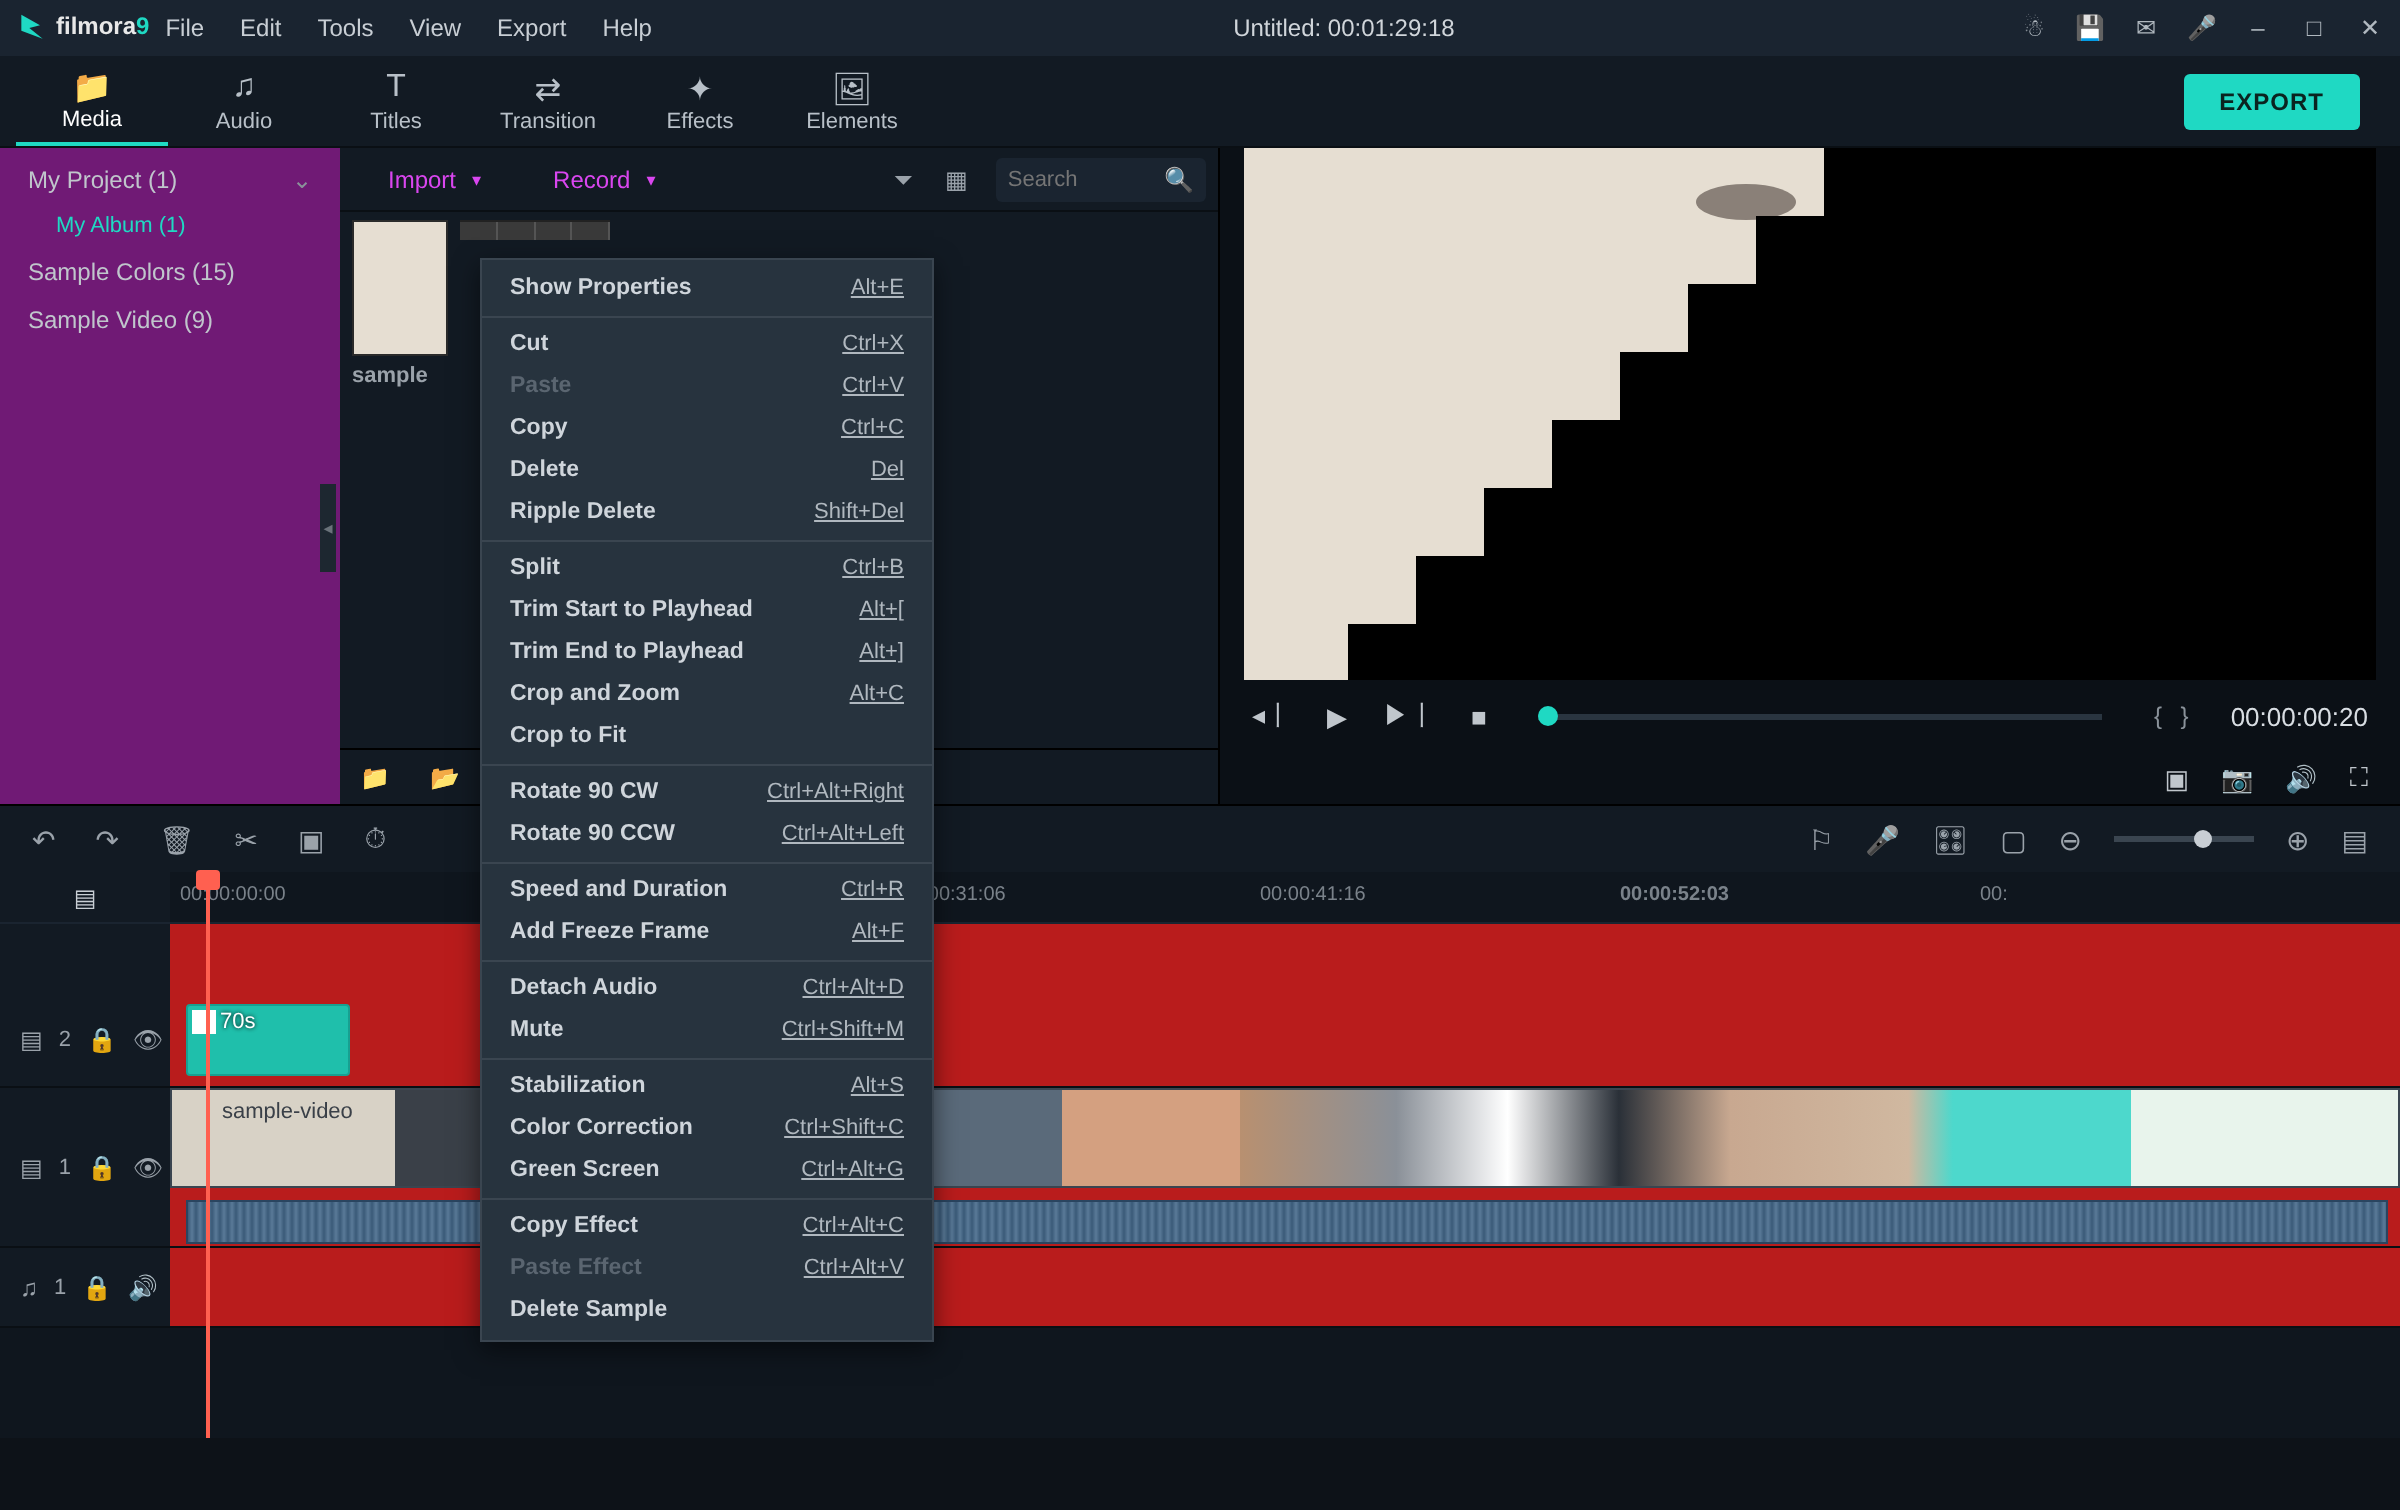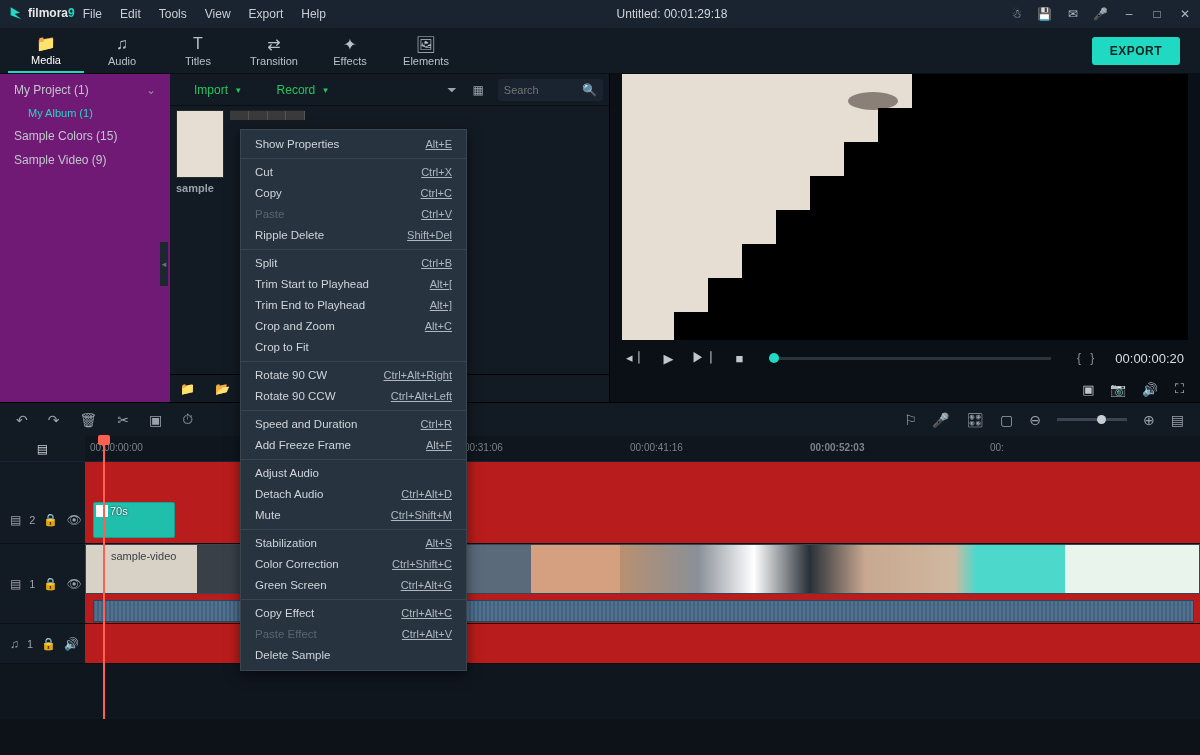"Import" .mh-btn { color: #22c55e -> #d946ef }
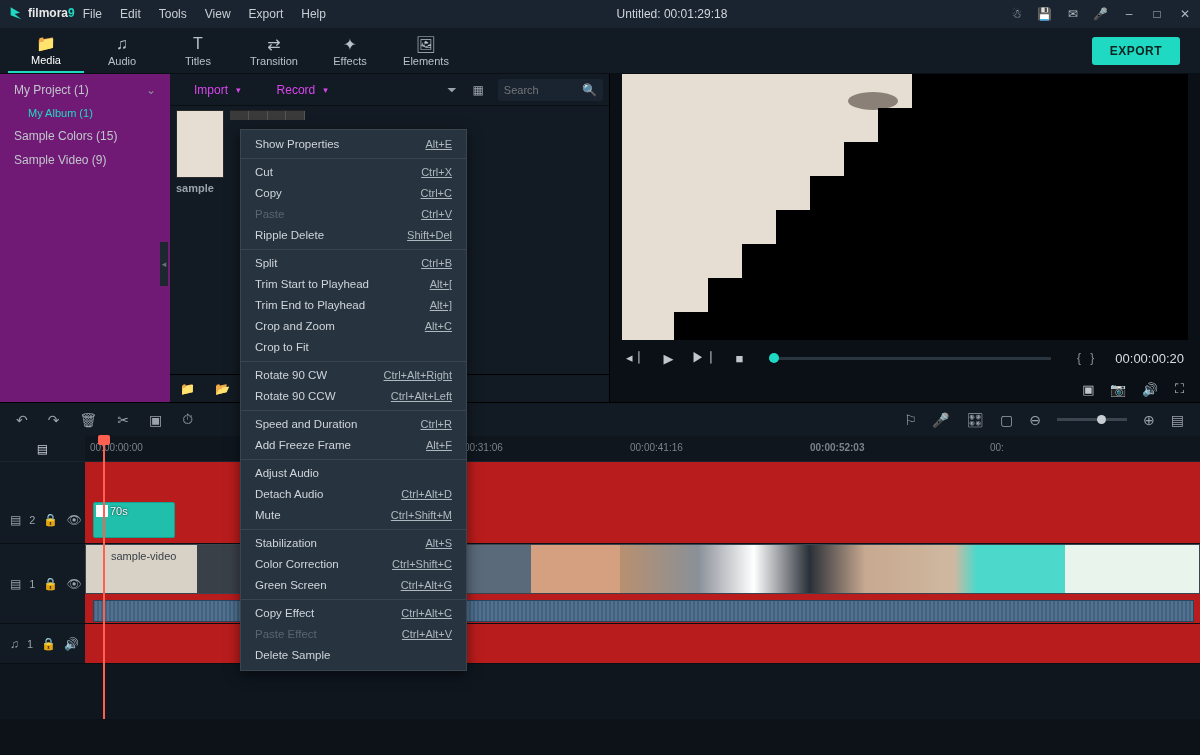"Show Properties" .ctx-label { font-weight: none -> bold }
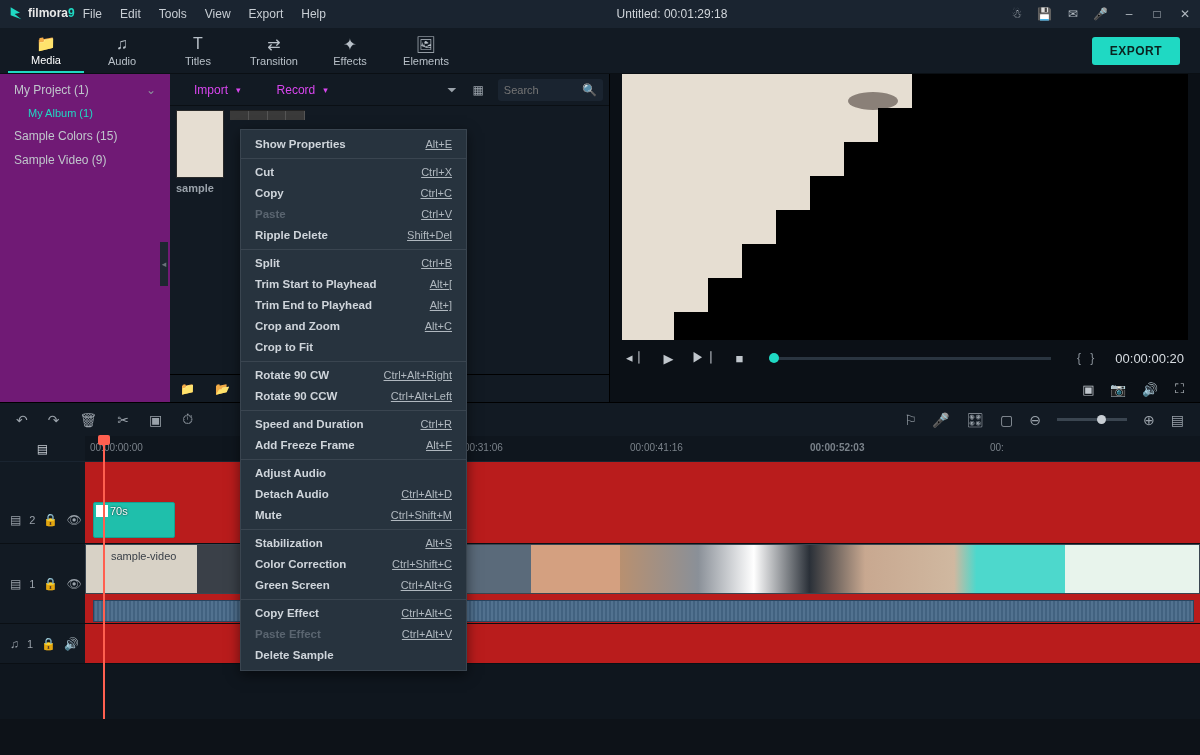"Copy" div.ctx-item { order: before "Paste" -> after "Paste" }
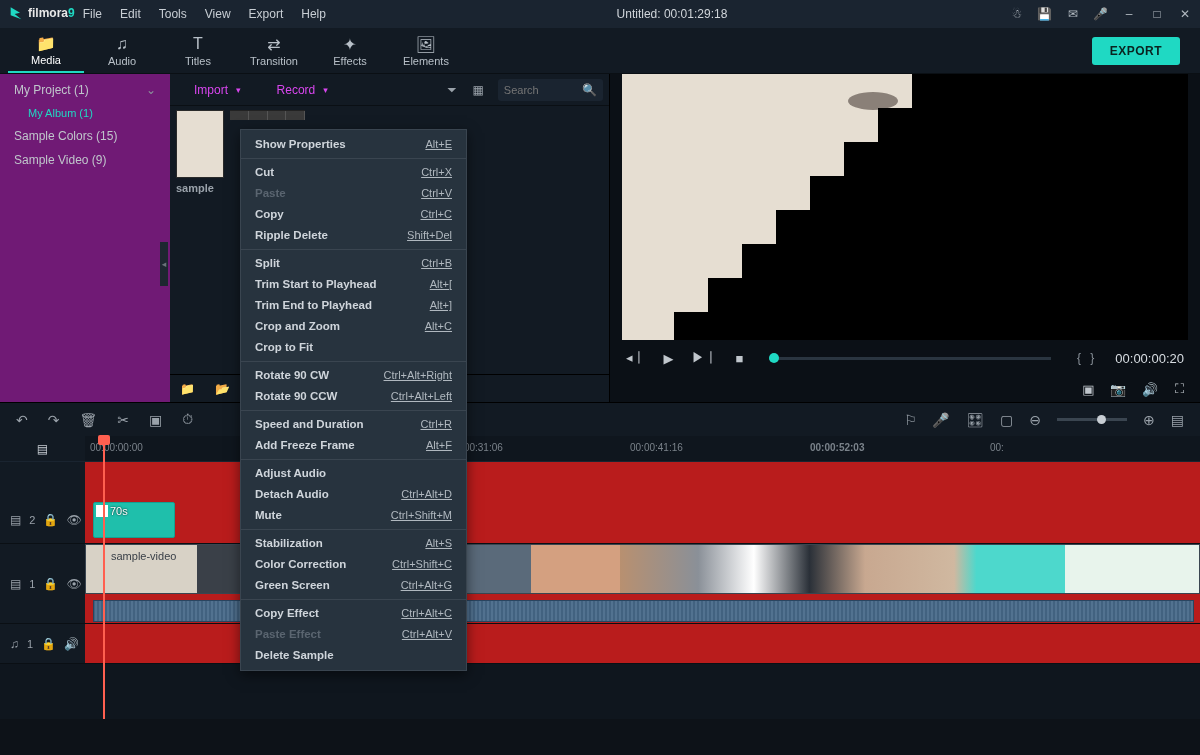"Delete" div.ctx-item { html: none -> <div> <span>Delete</span> <span>Del</span> </div> }
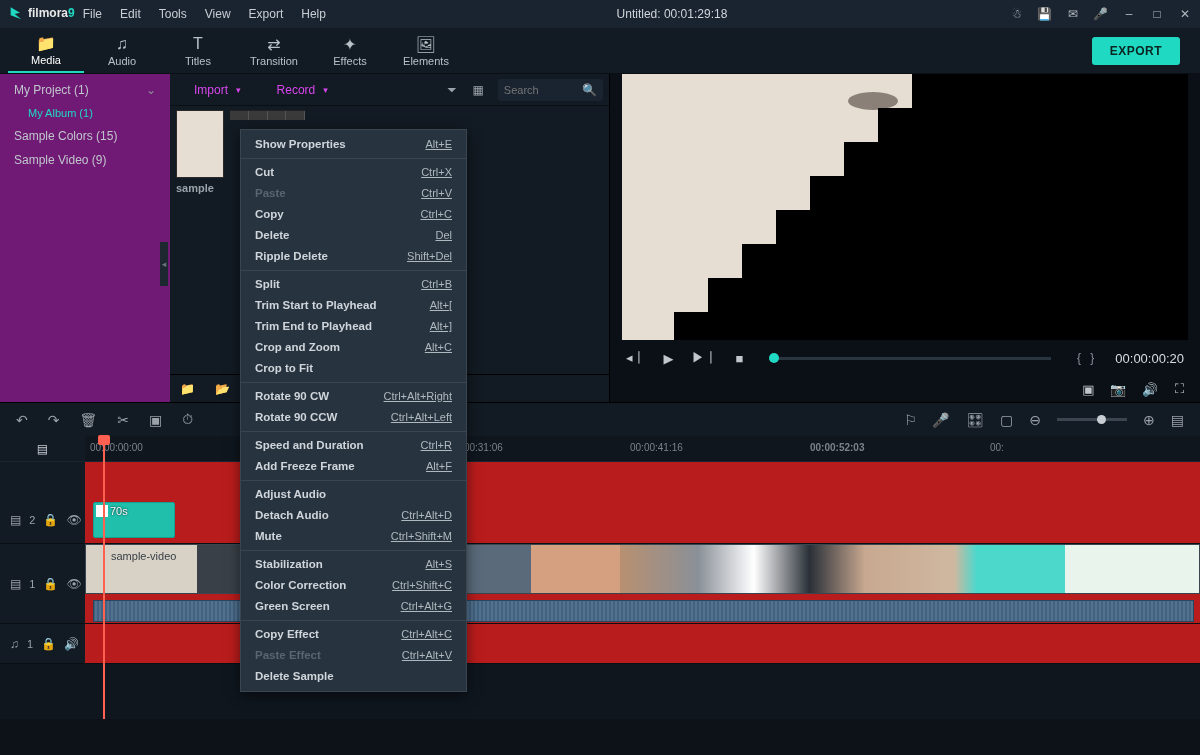"Adjust Audio" div.ctx-item { html: <div> <span>Adjust Audio</span> <span></span> </div> -> none }
